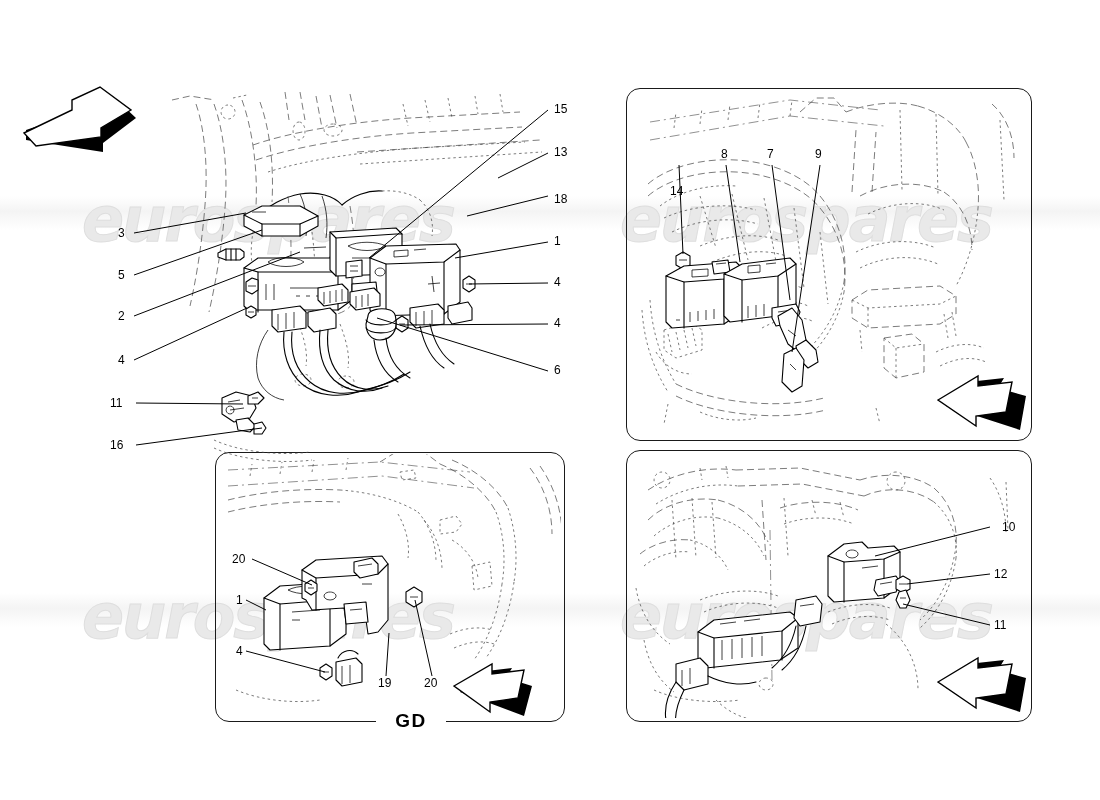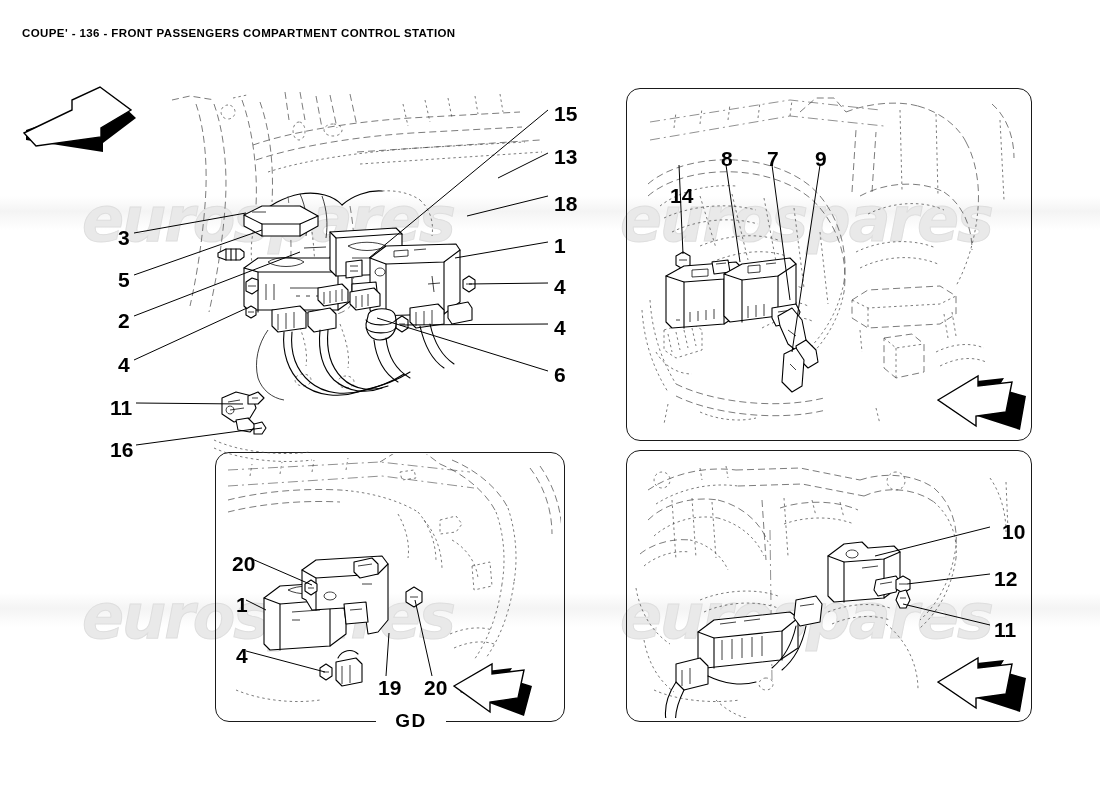"COUPE' - 136 - FRONT" div.header-title { html: <div>COUPE' - 136 - FRONT PASSENGERS COMPARTMENT CONTROL STATION</div> -> none }
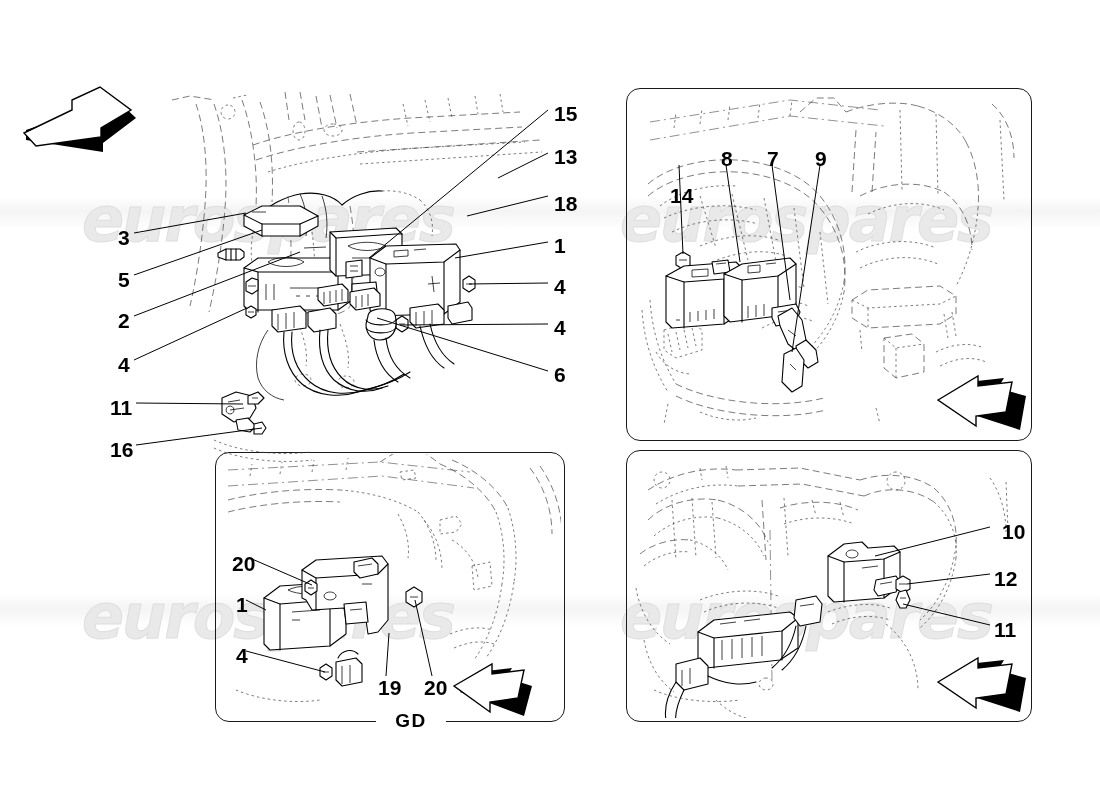"15" .callout { font-size: 21px -> 12px; font-weight: bold -> normal }
